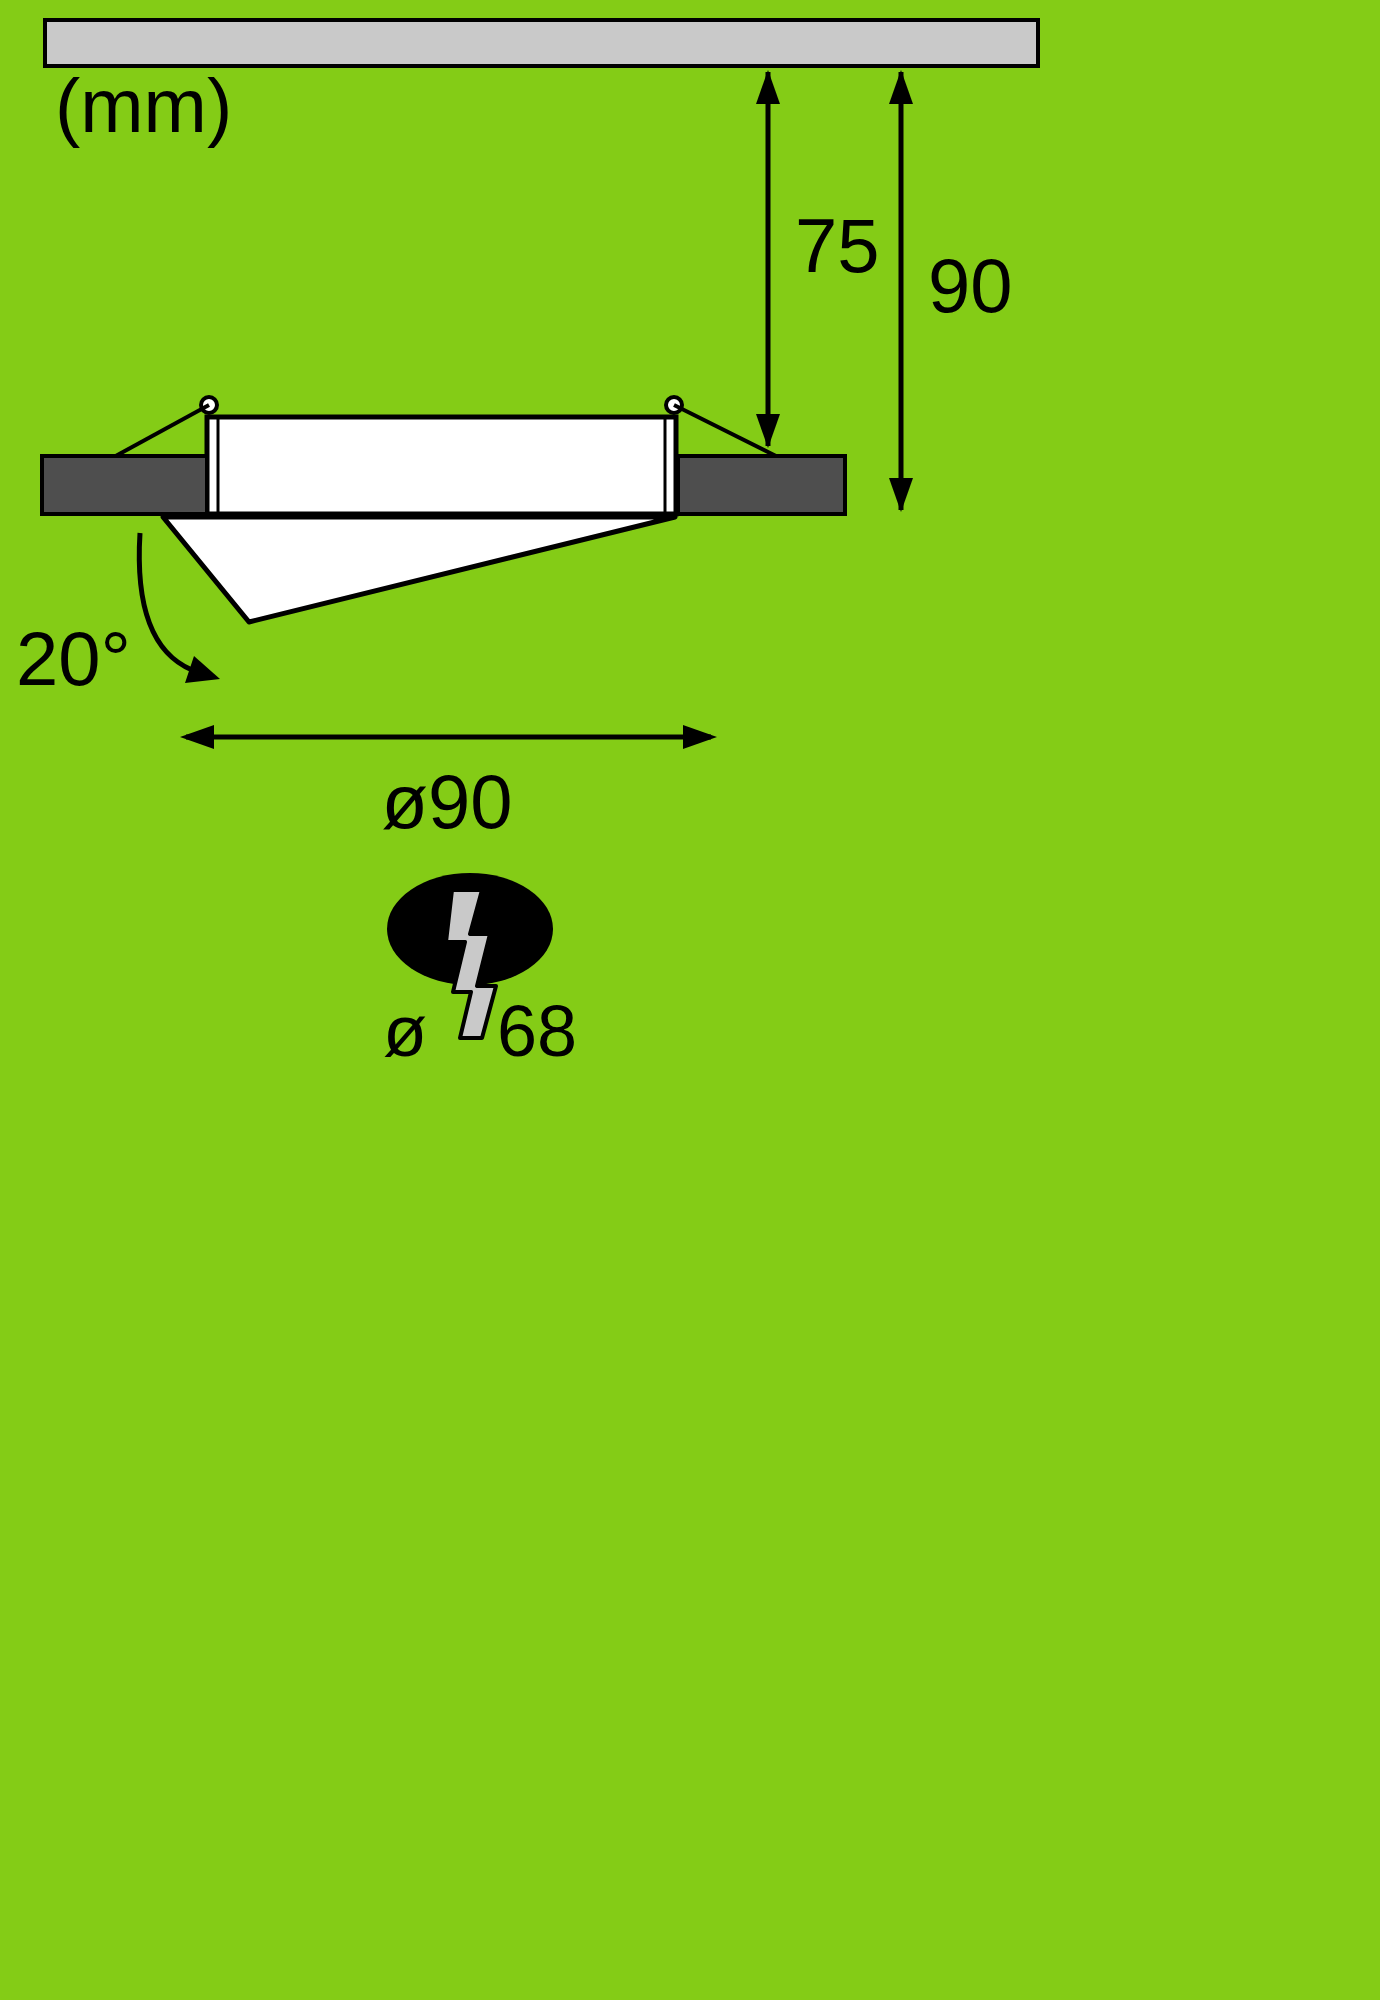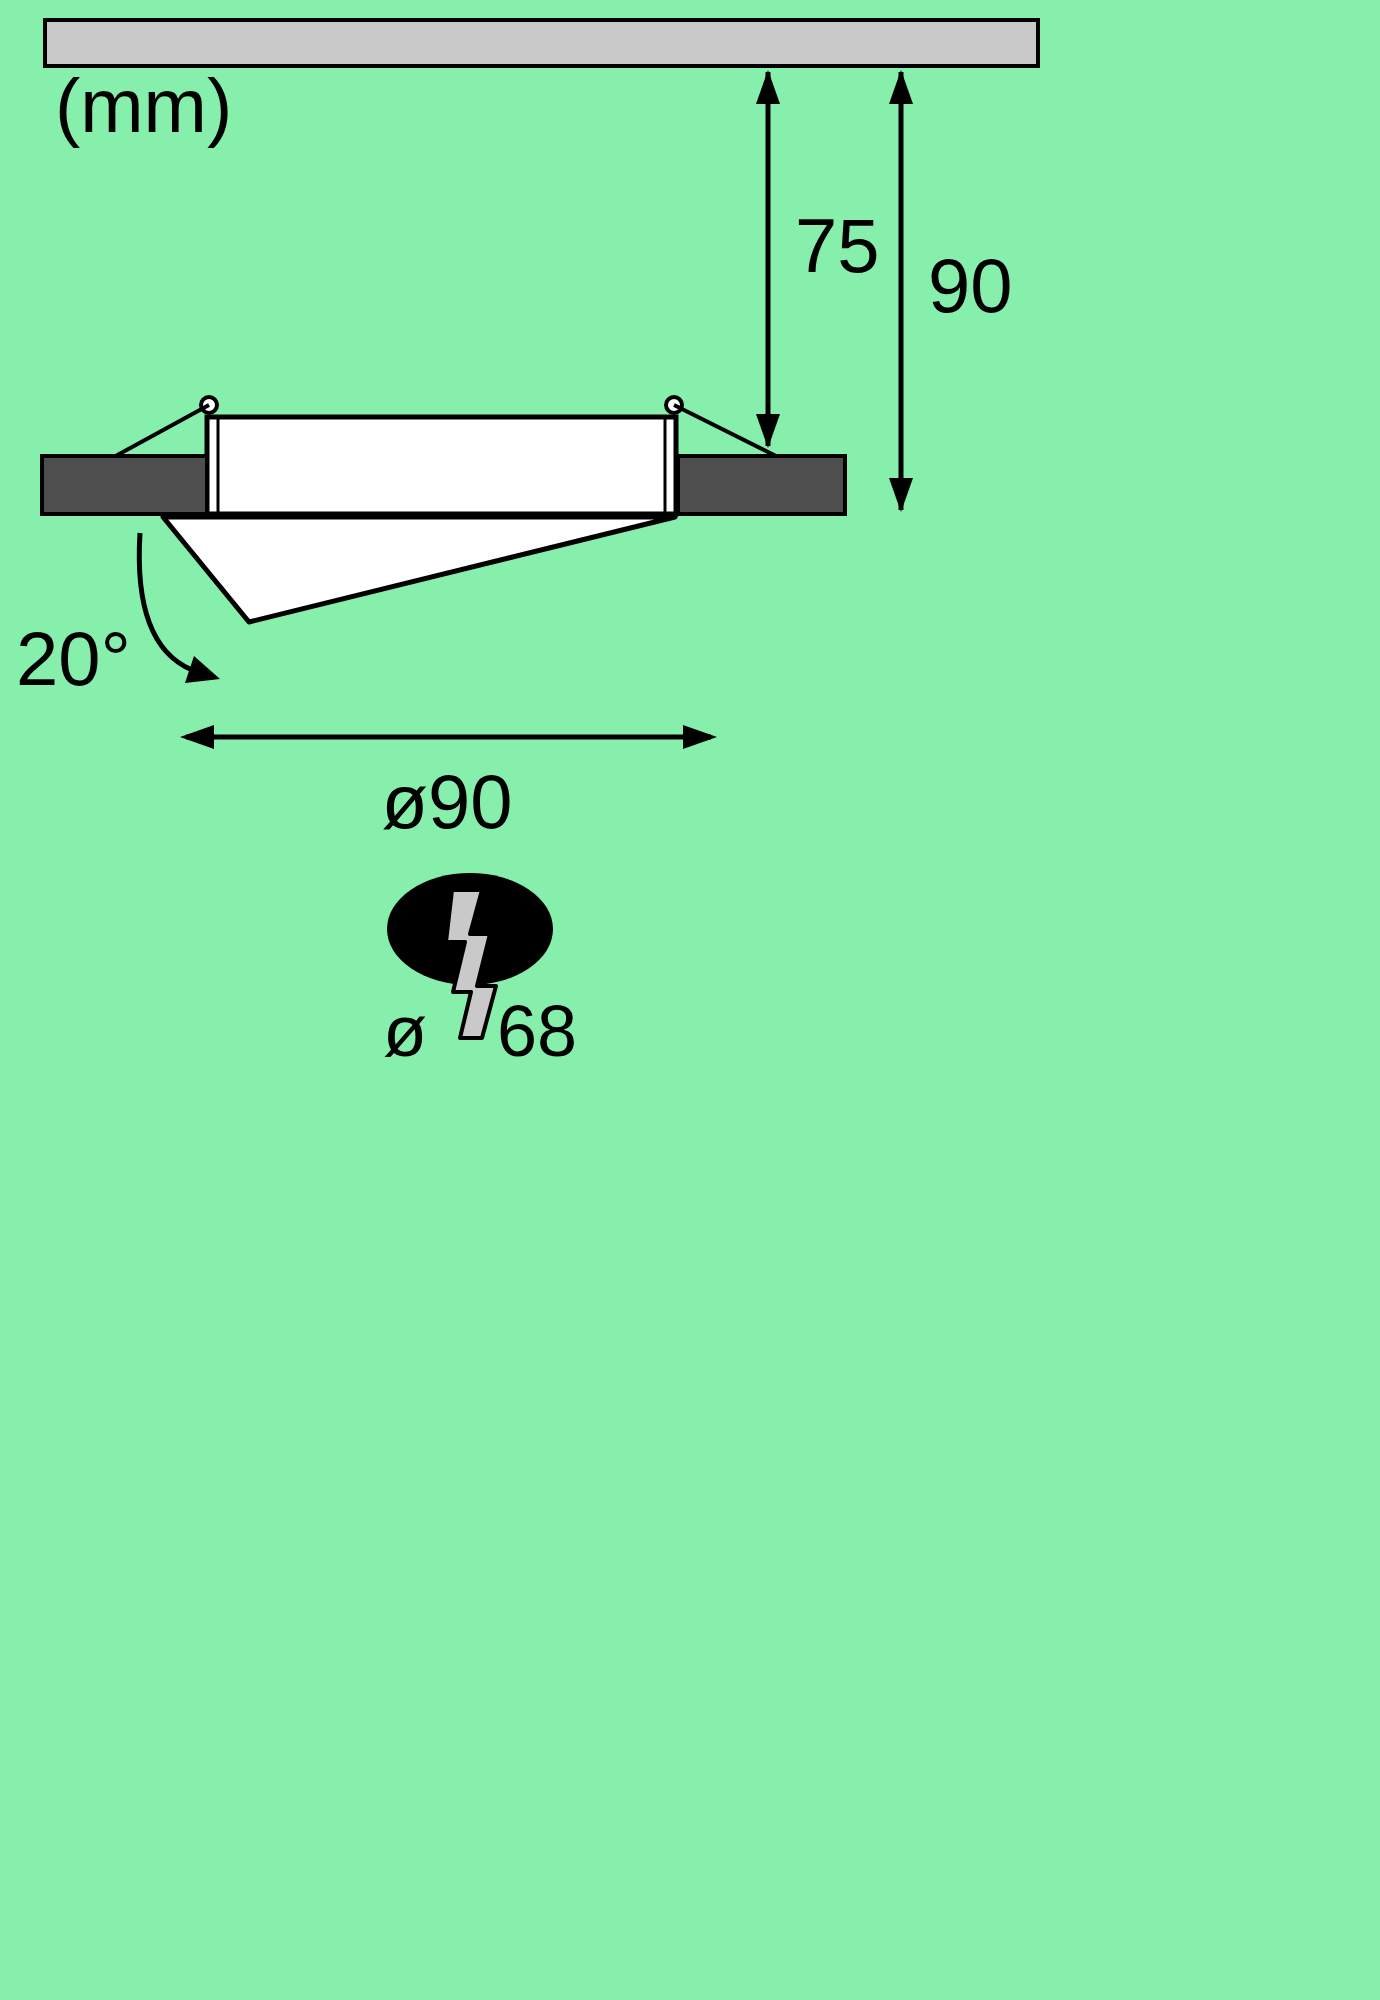"(mm)" .page { background: #86efac -> #84cc16 }
